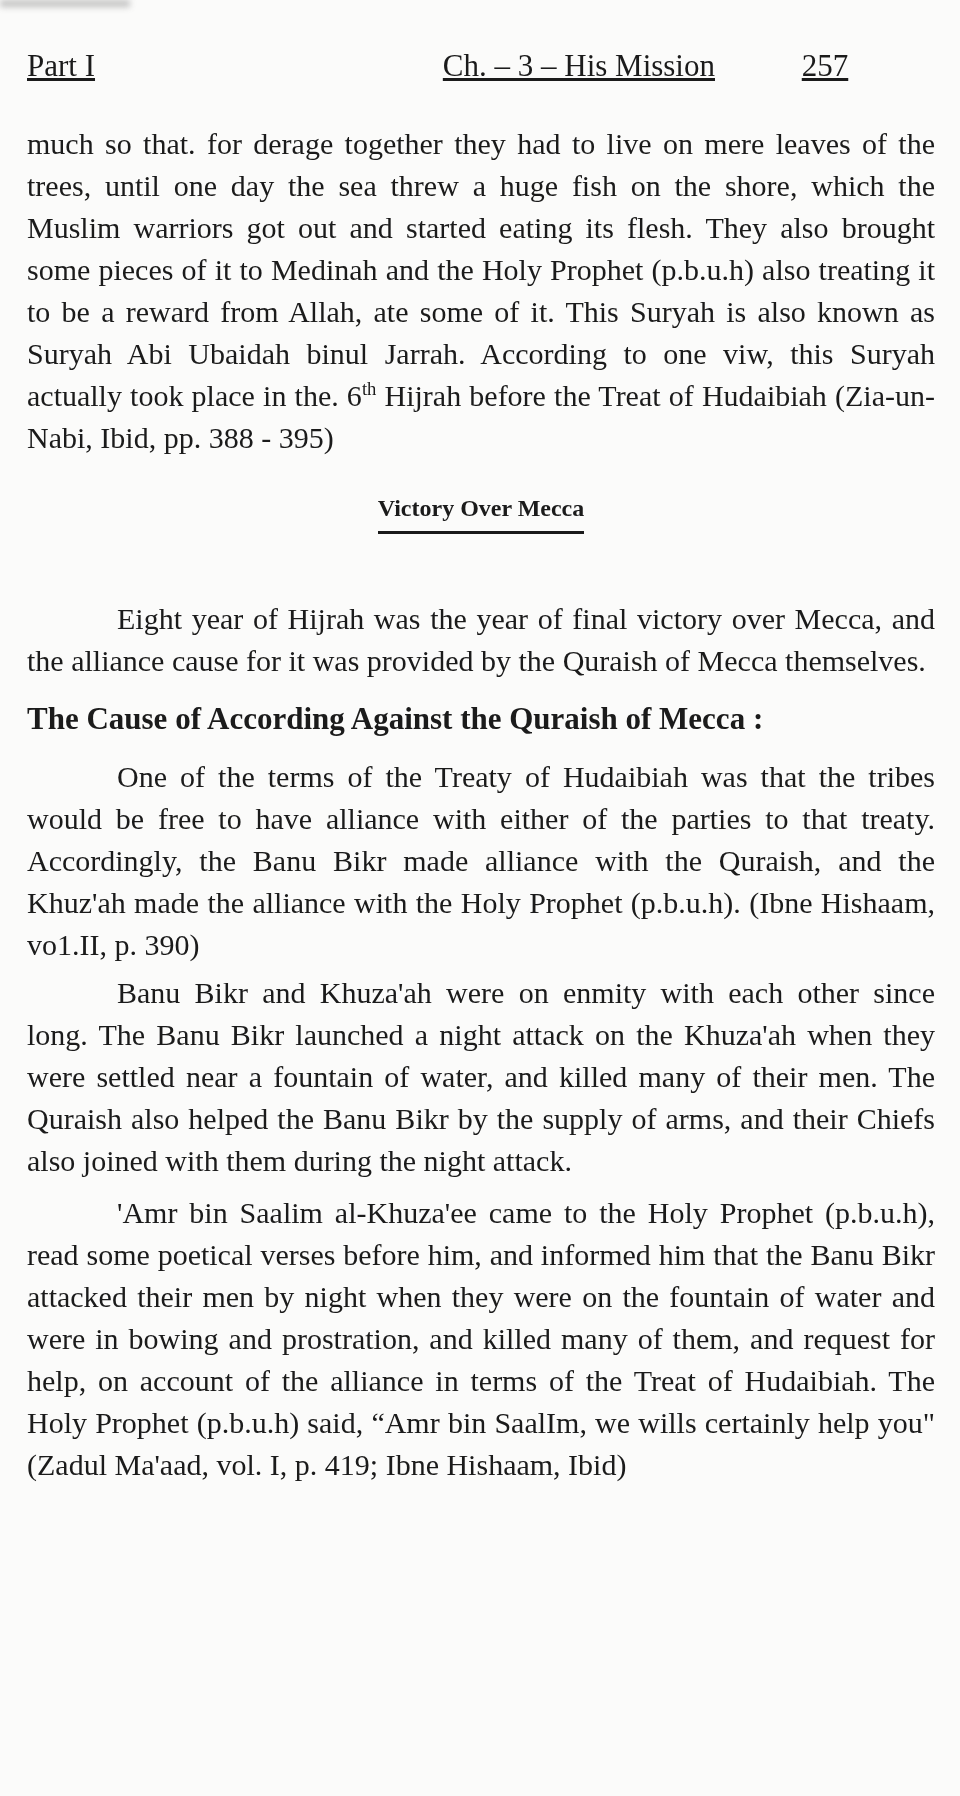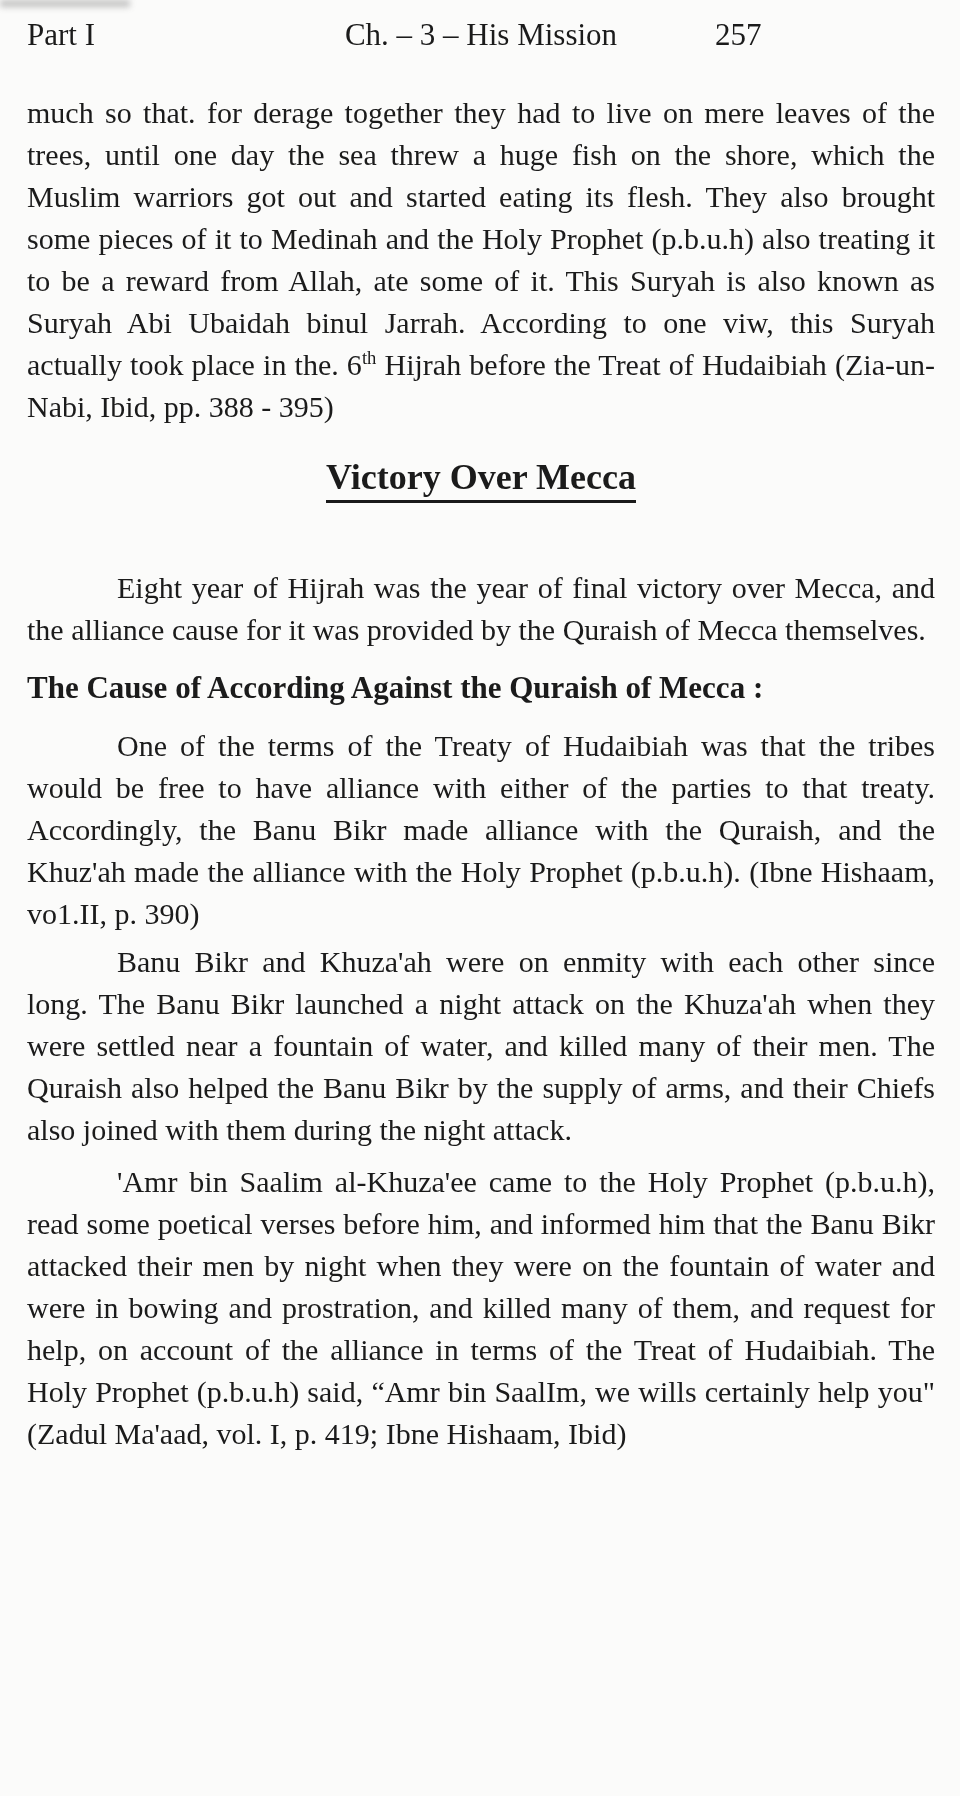"Part I" .page-header { text-decoration: none -> underline }
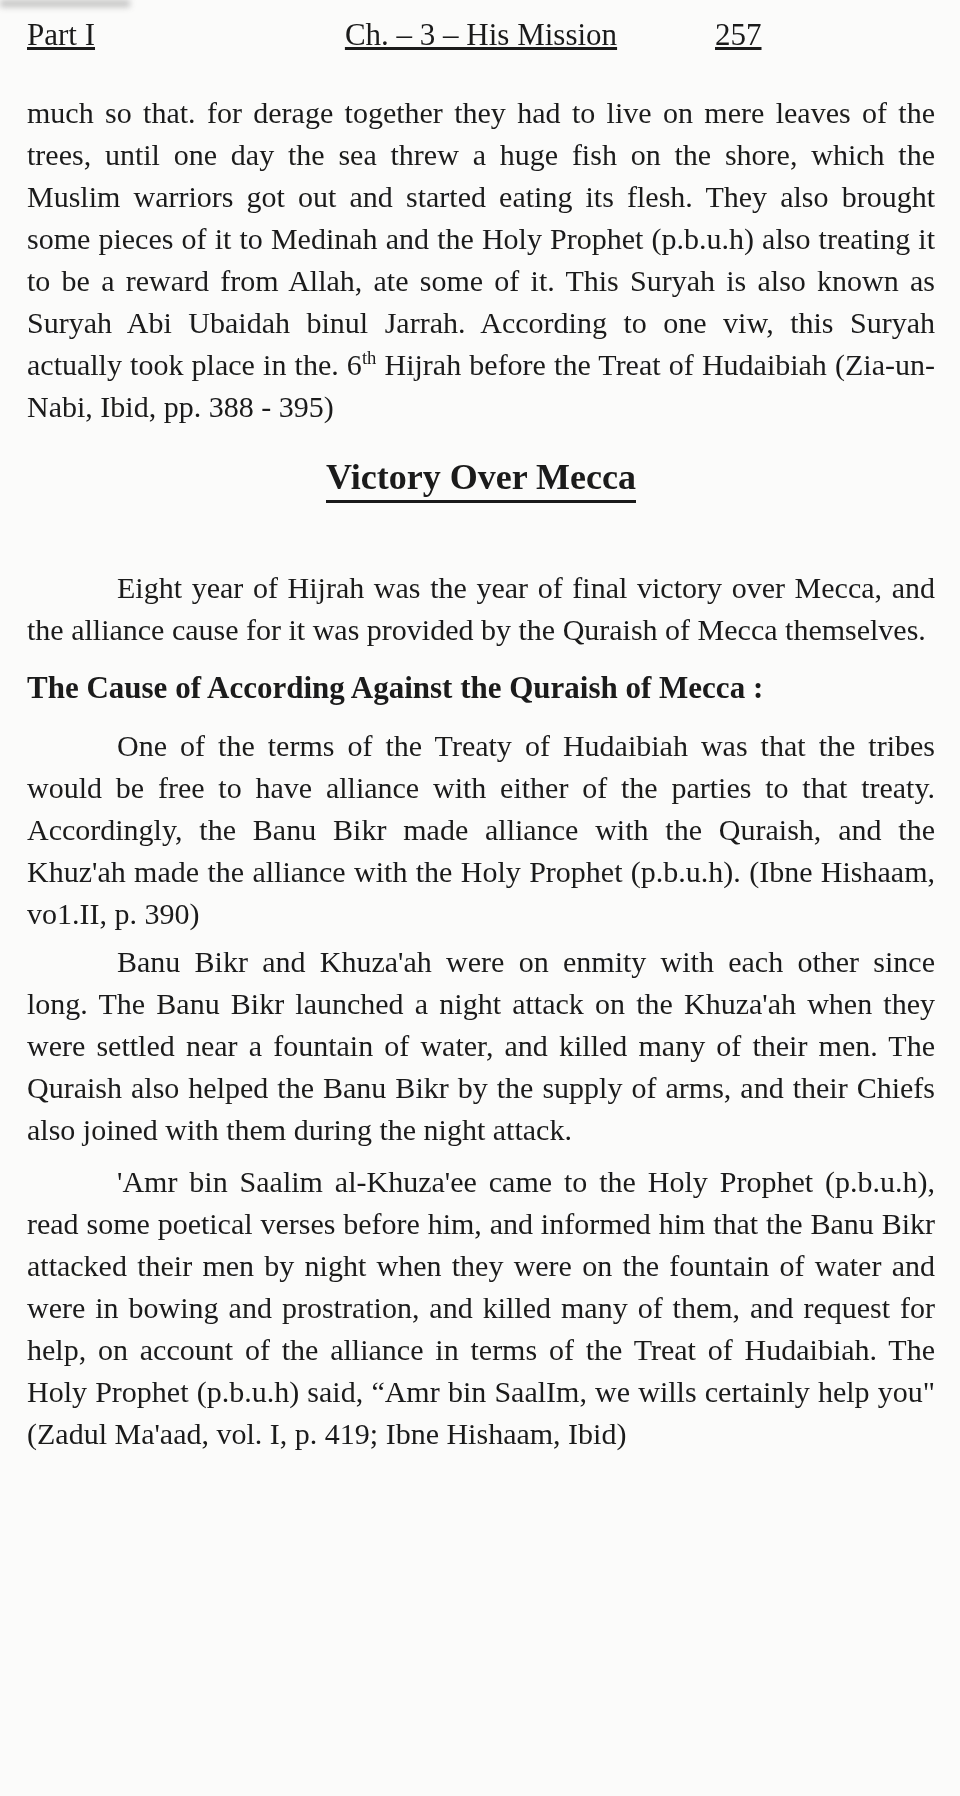"Ch. – 3 – His" .page-header .hdr-center { text-align: center -> right }
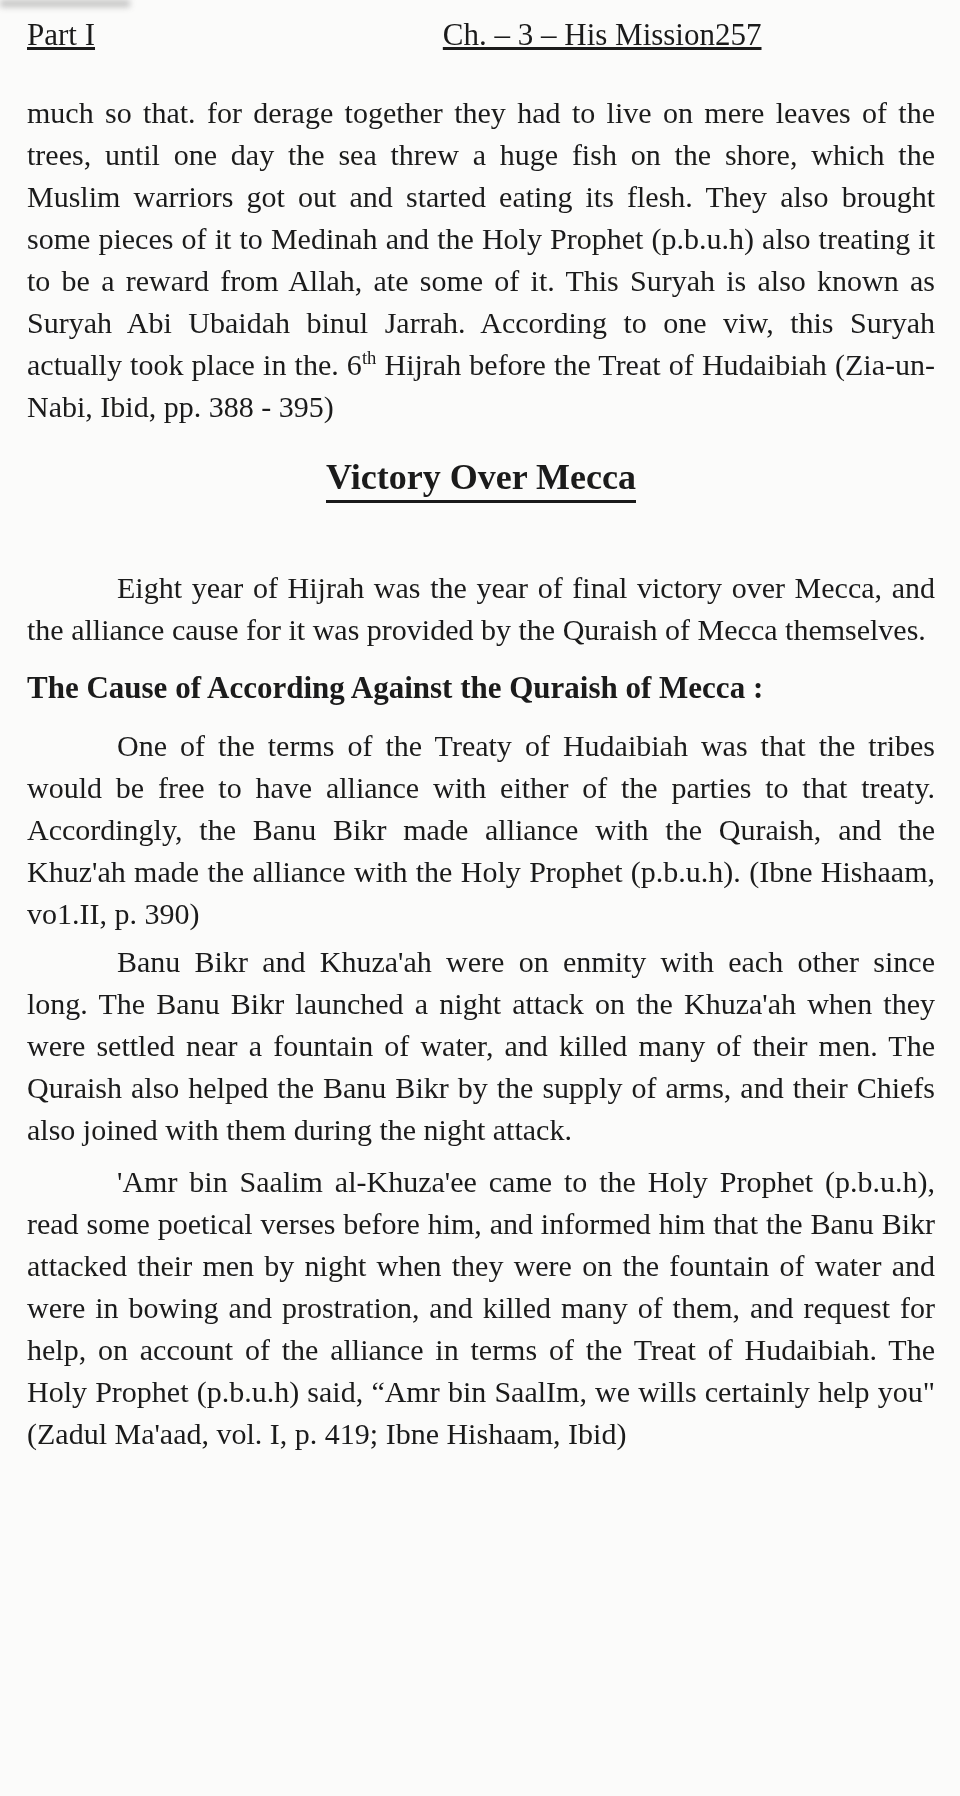"257" .page-header .hdr-right { margin-top: none -> 31px; text-align: left -> center }
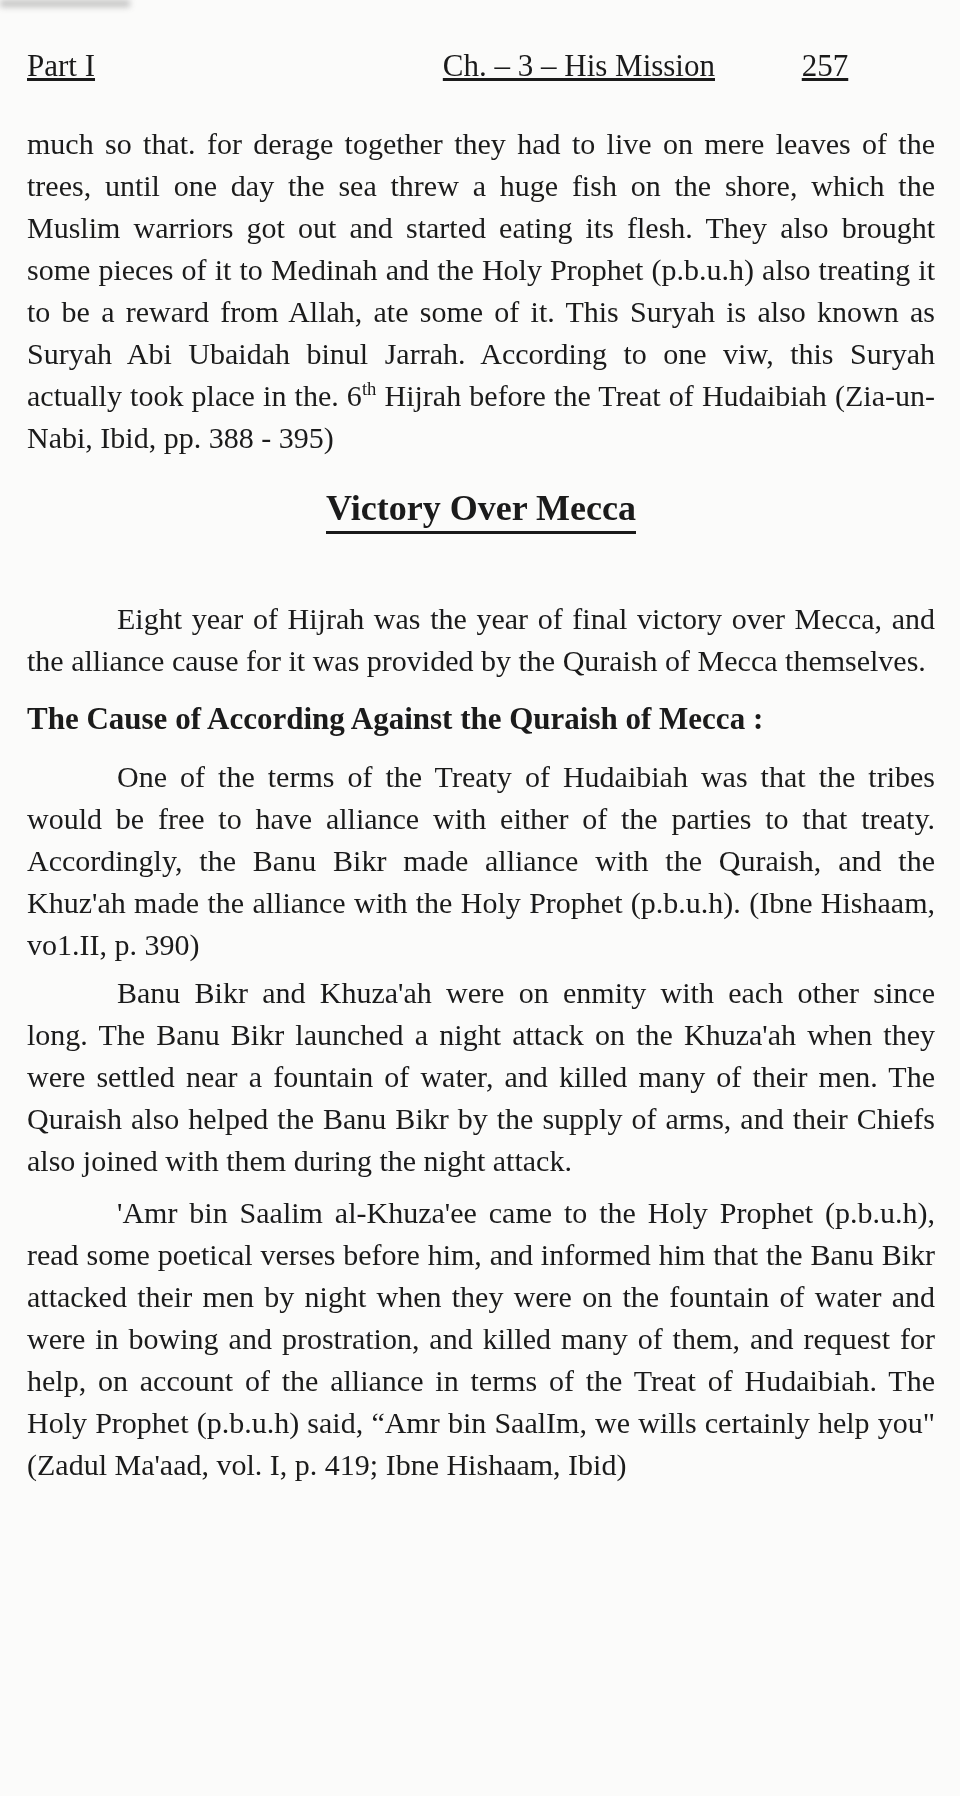"Victory Over Mecca" .section-heading { font-size: 36px -> 24px }
